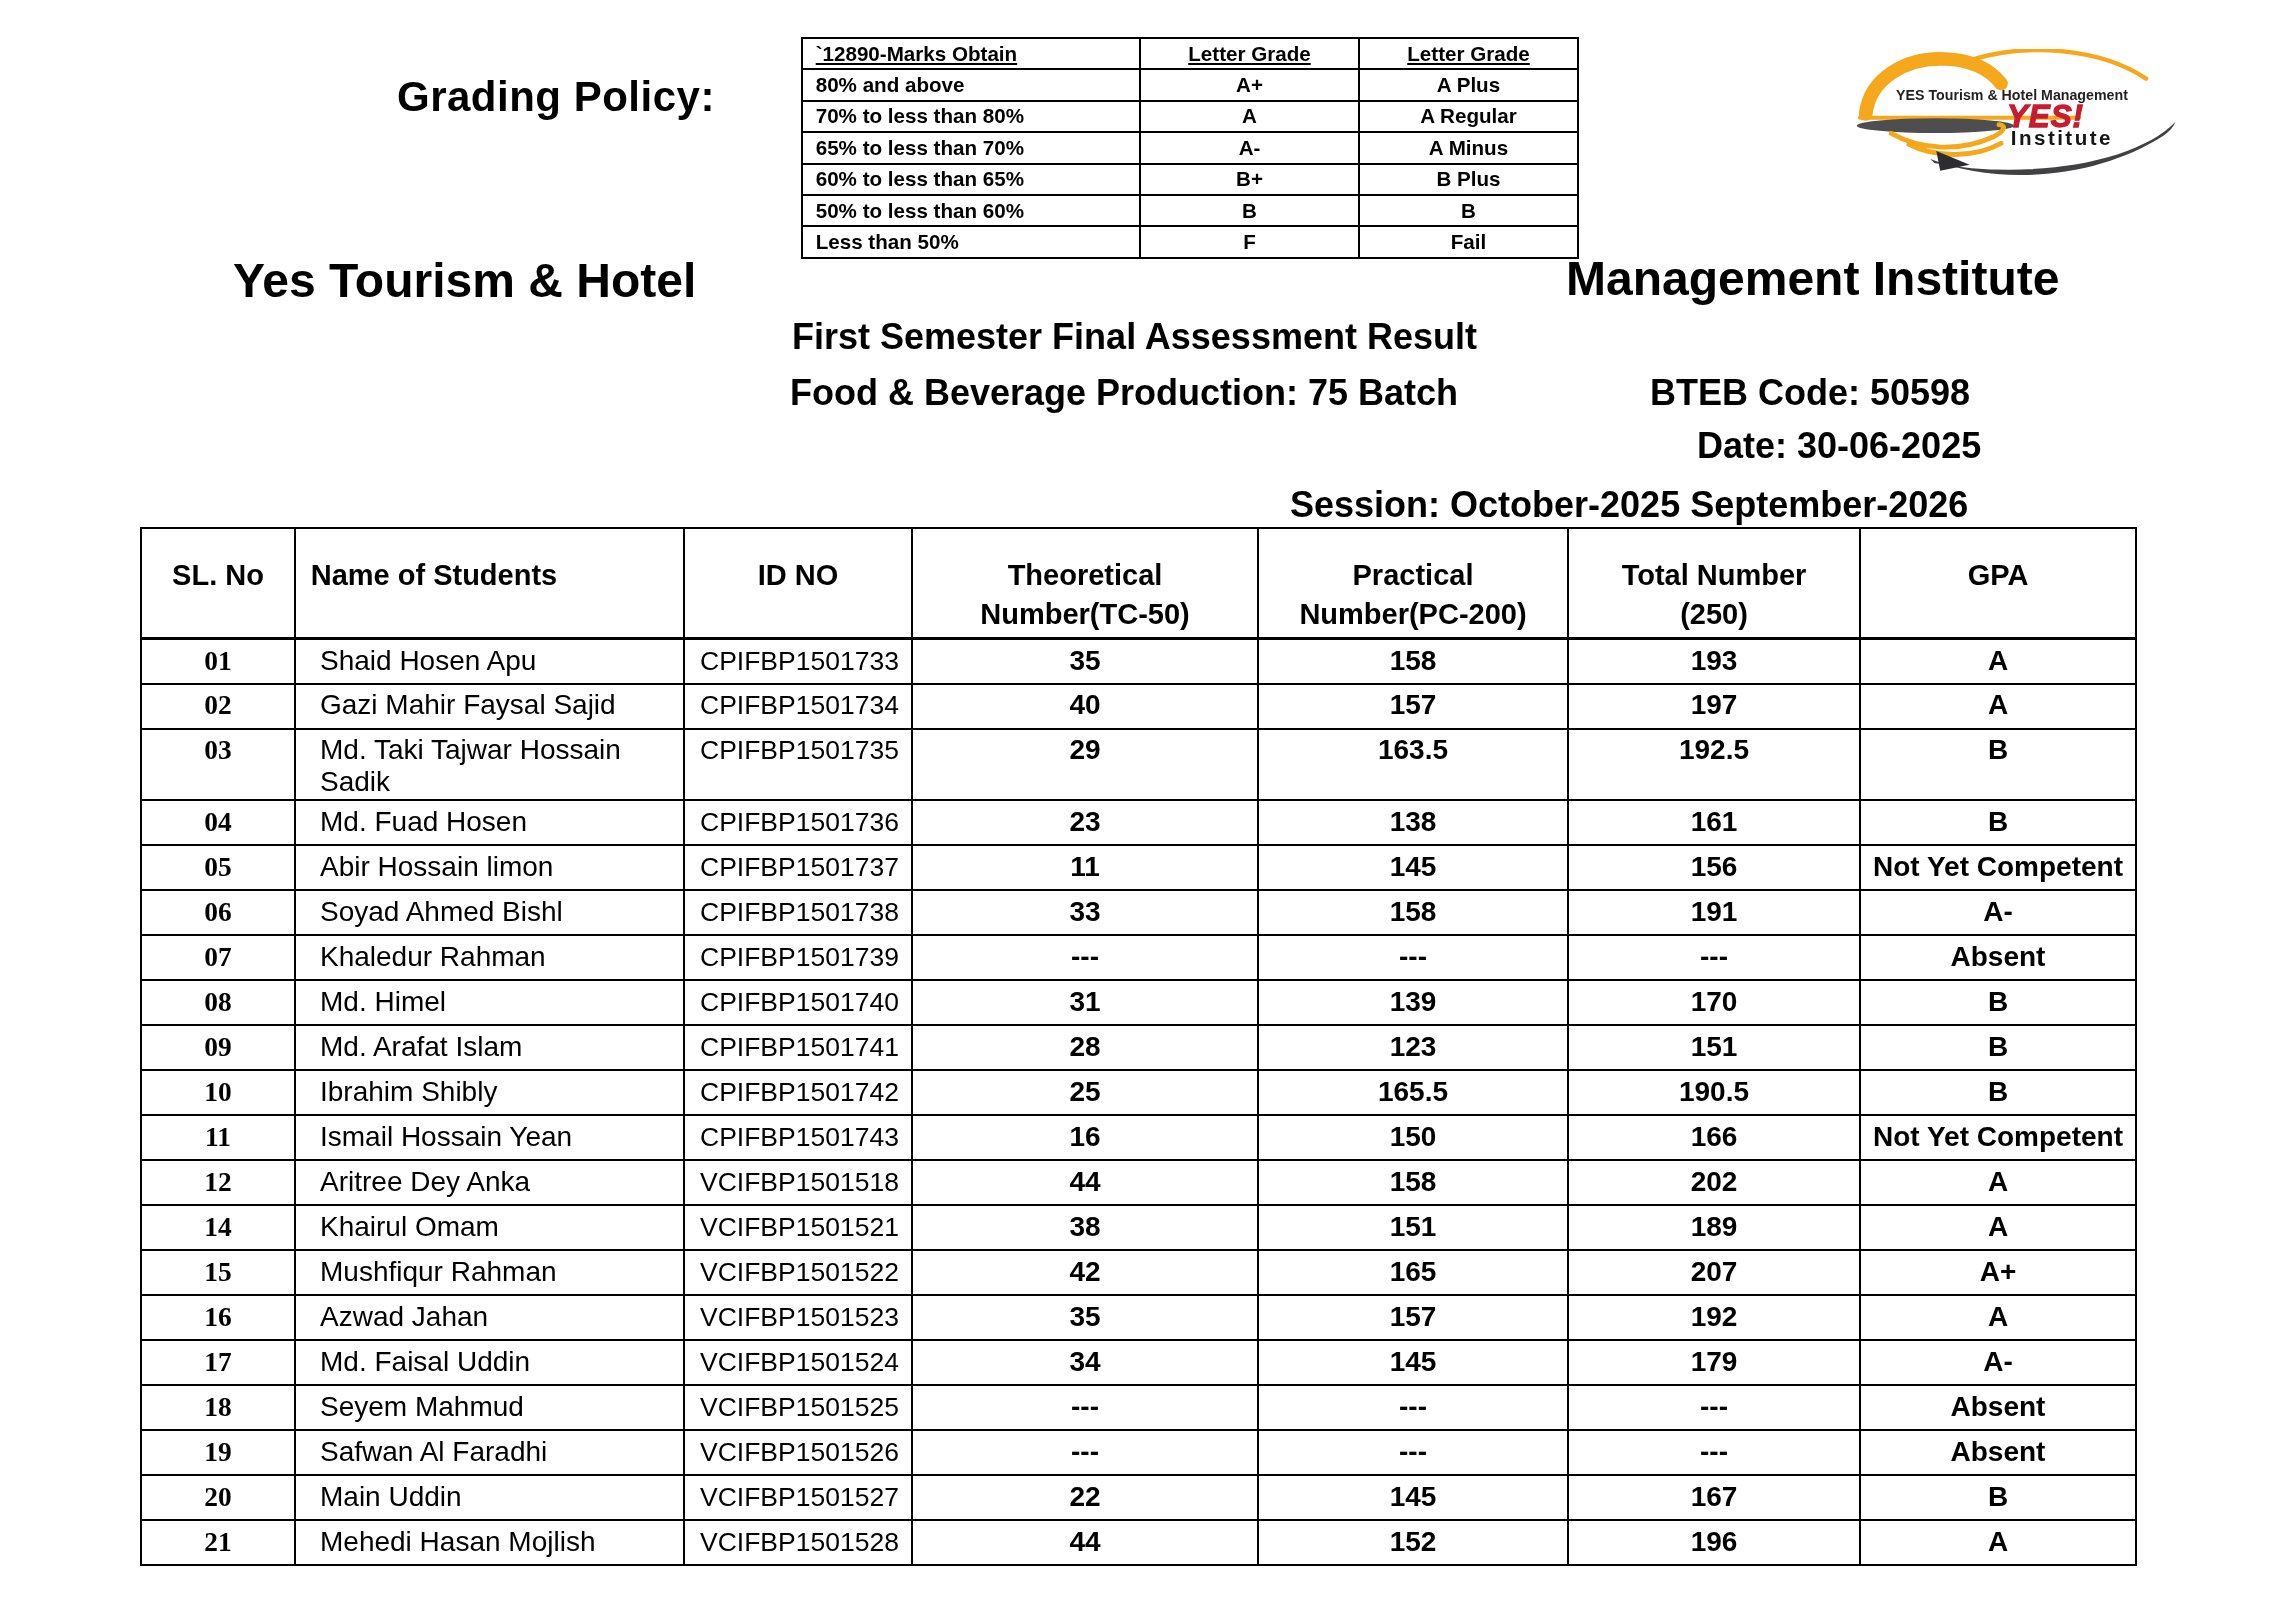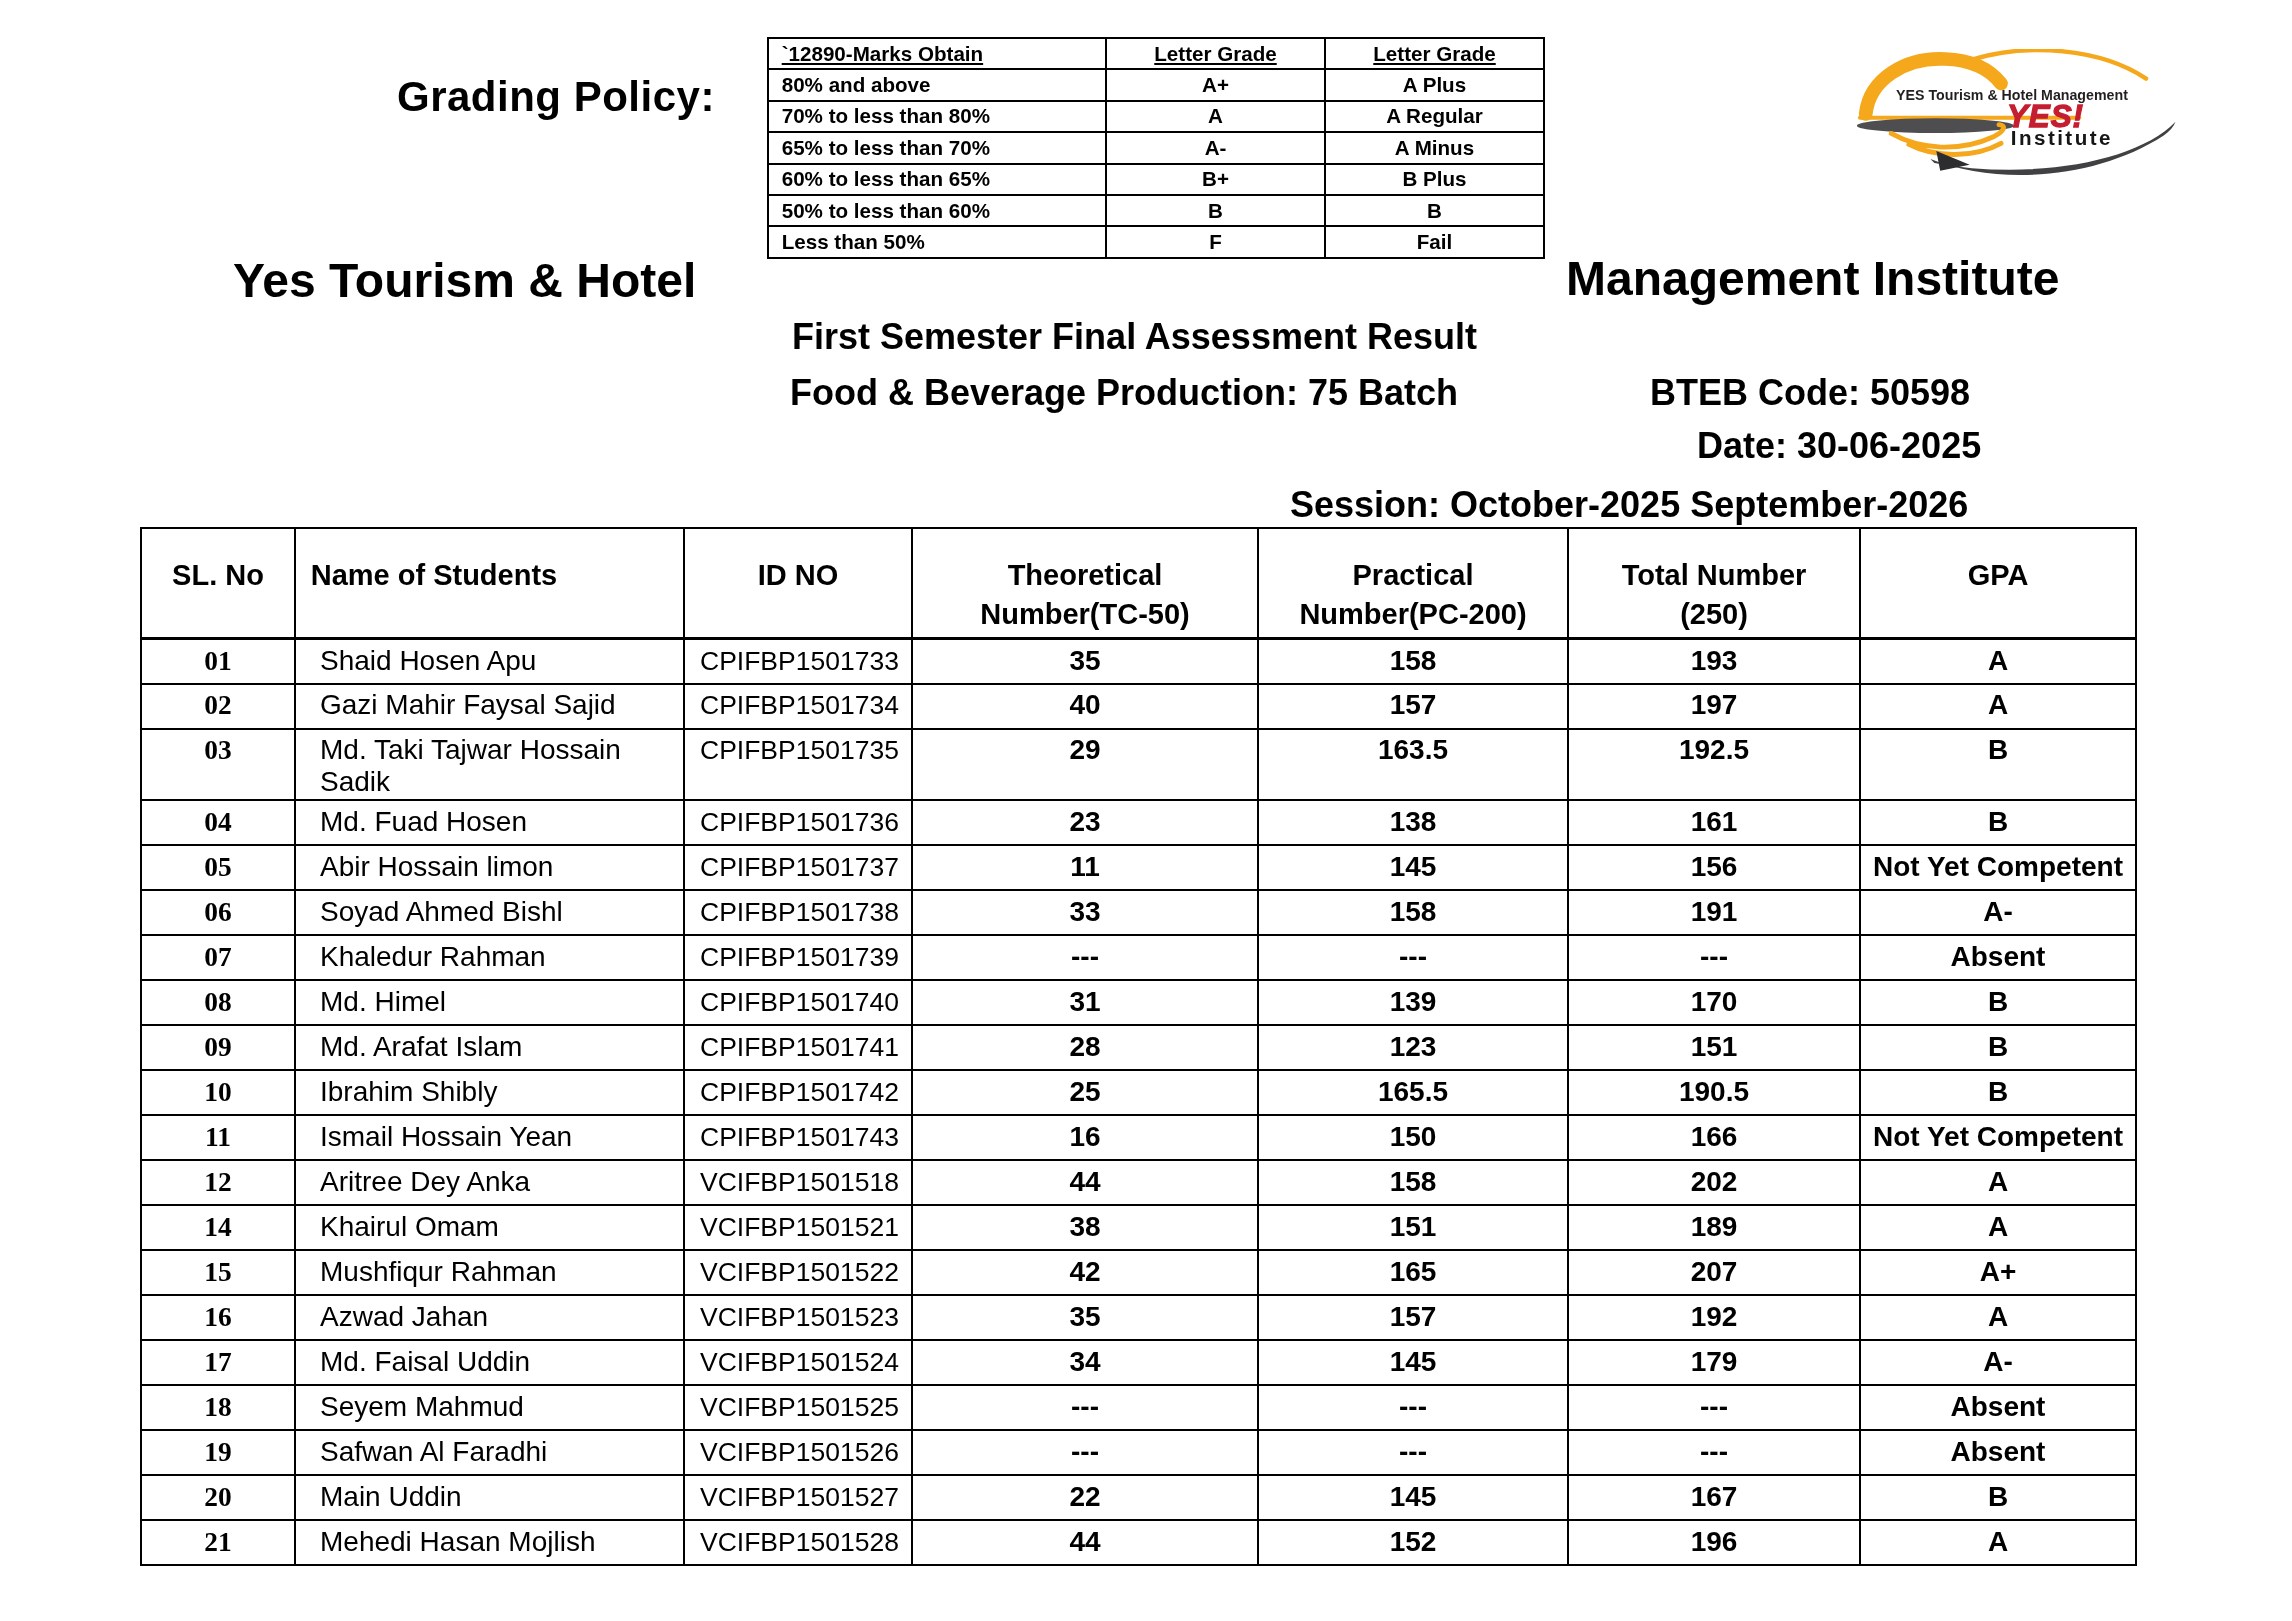"`12890-Marks Obtain" .policy-table { left: 767px -> 801px }
